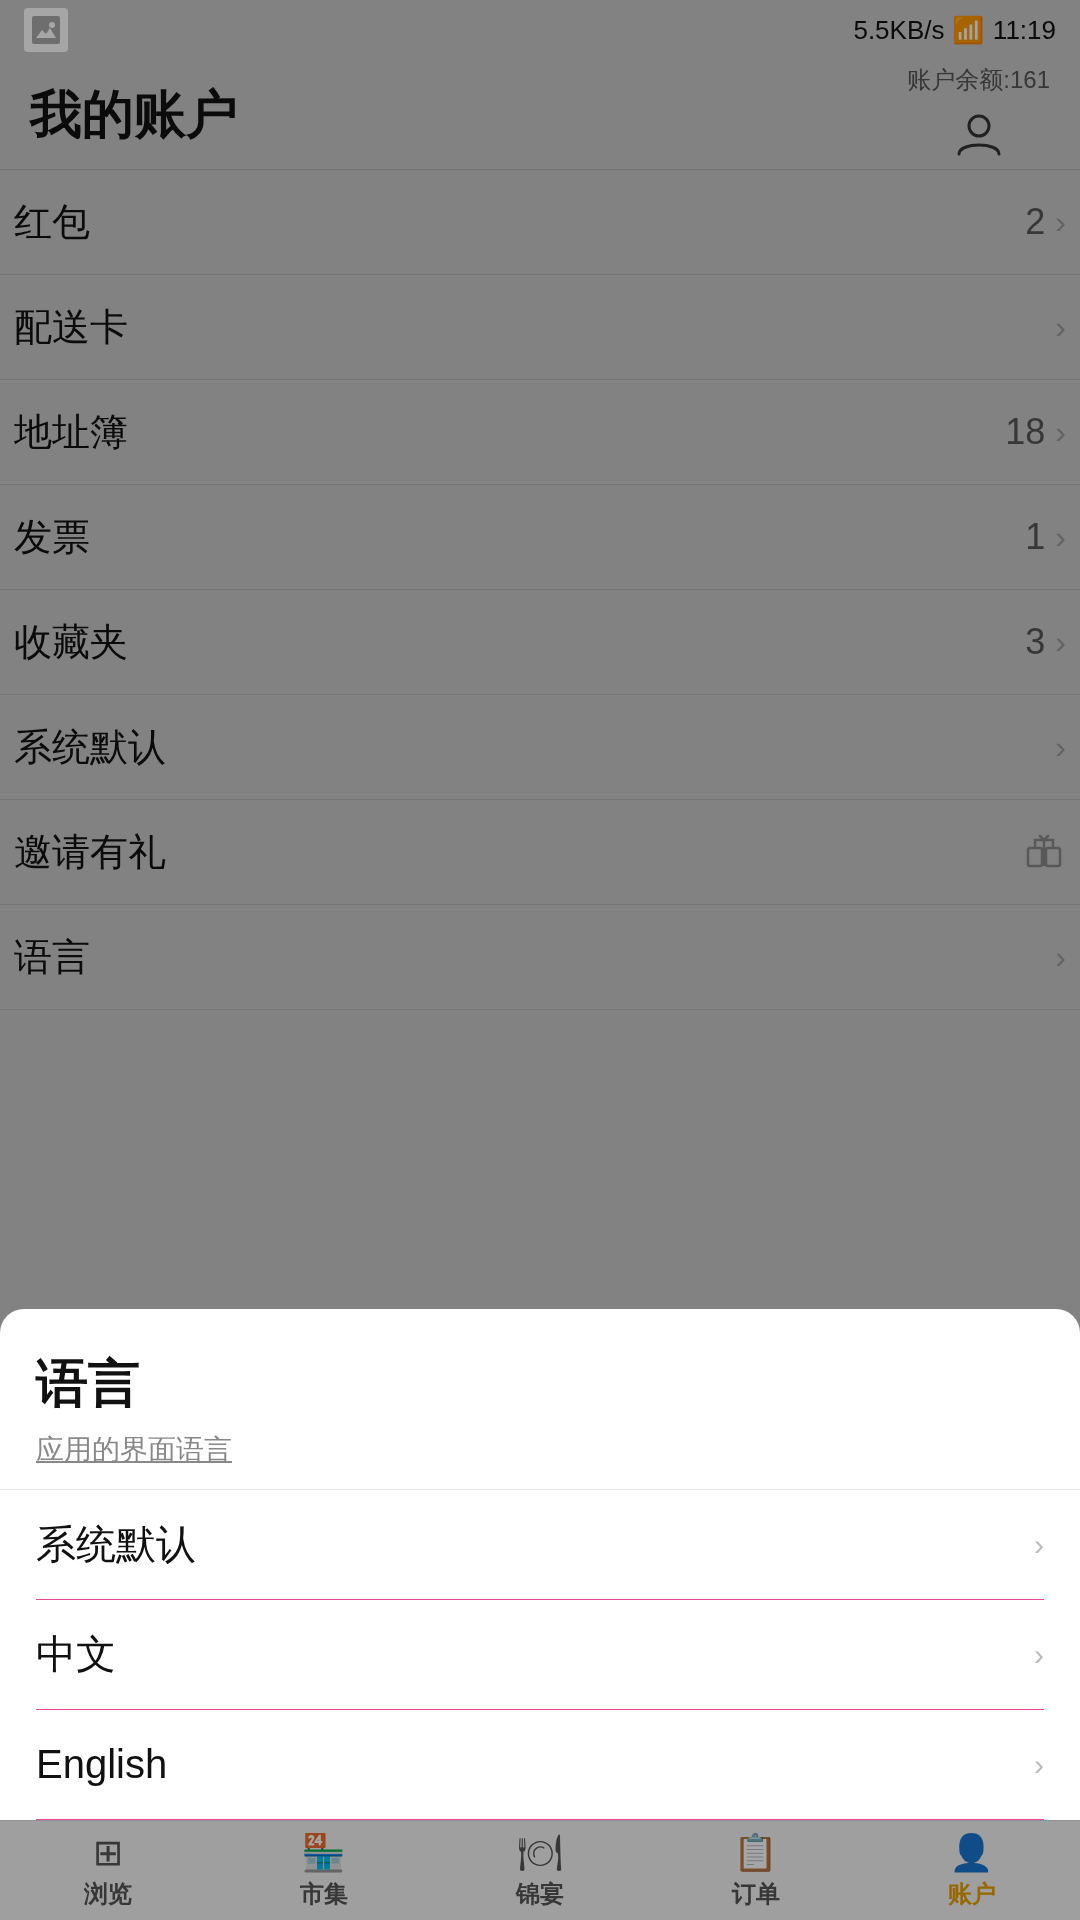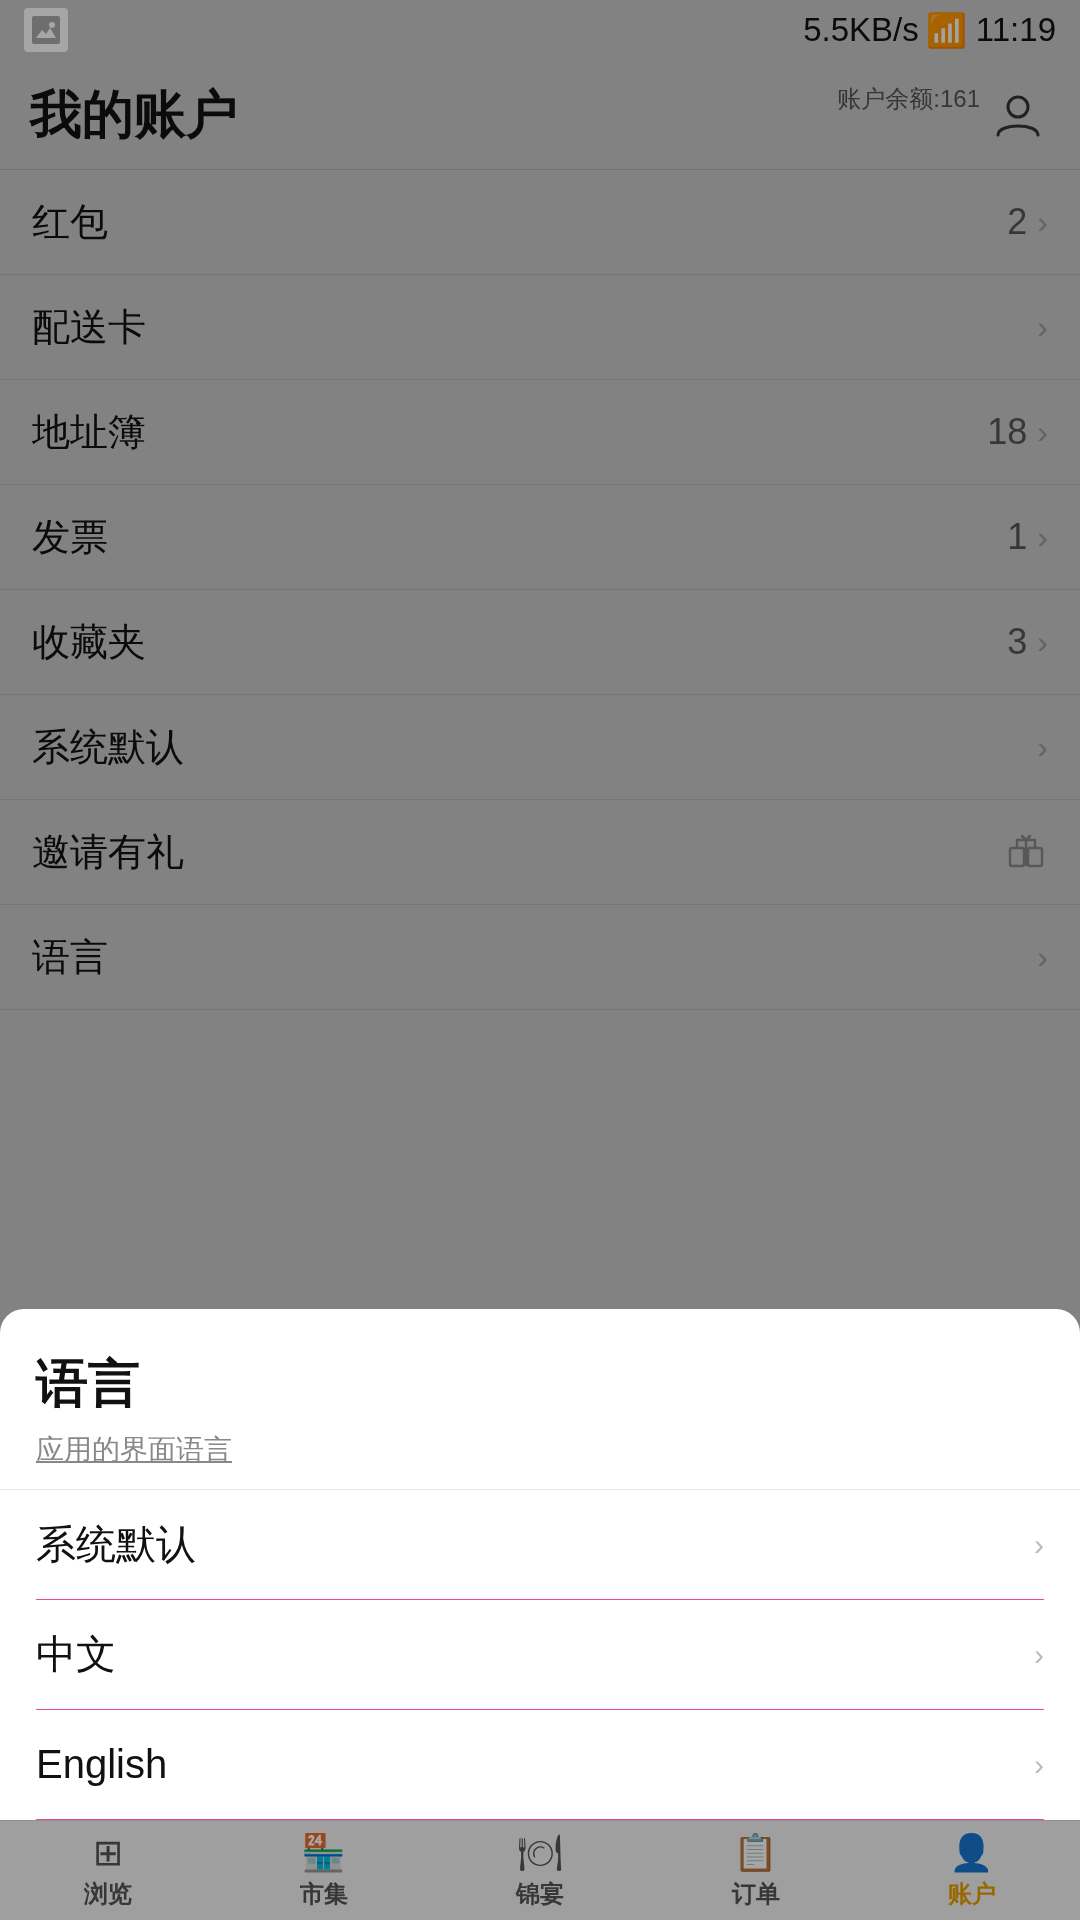"5.5KB/s" .status-right { font-size: 33px -> 26px }
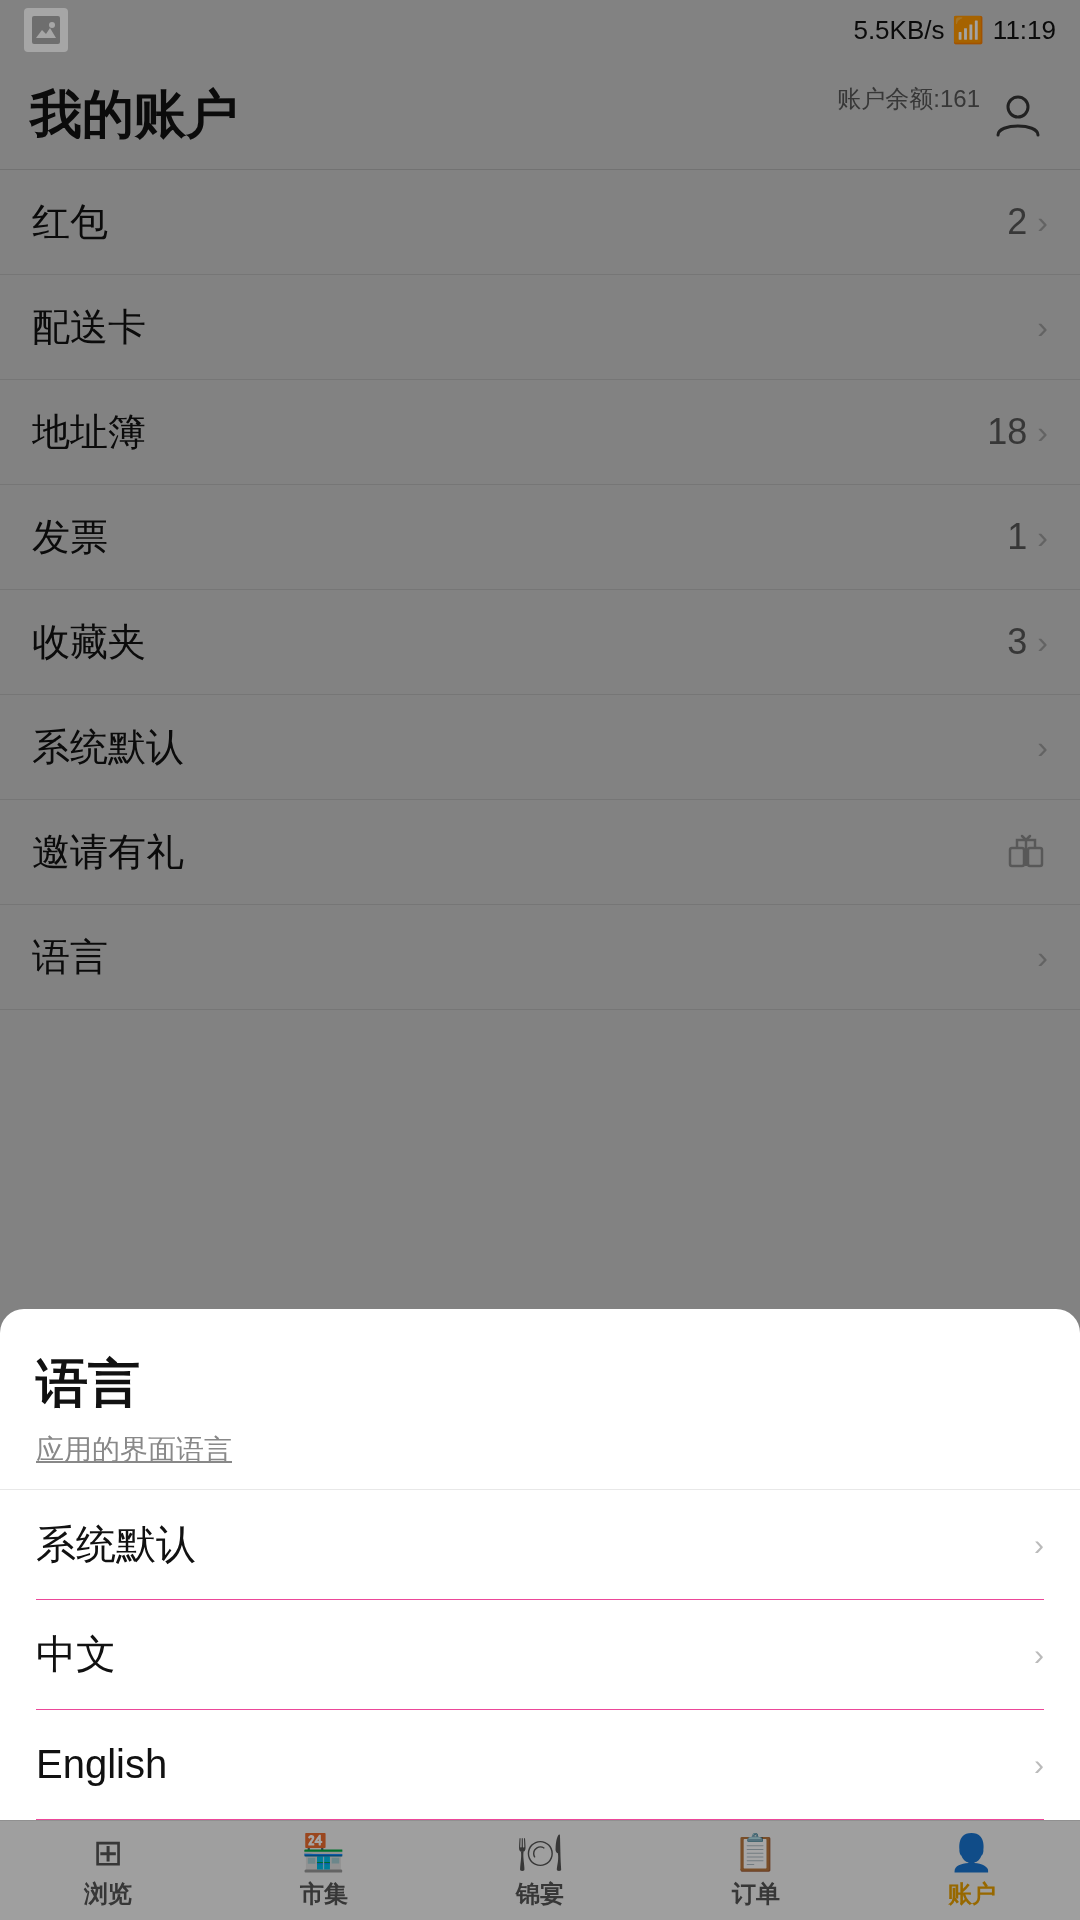"账户余额:161" .header-right { align-items: flex-start -> center; flex-direction: row -> column }
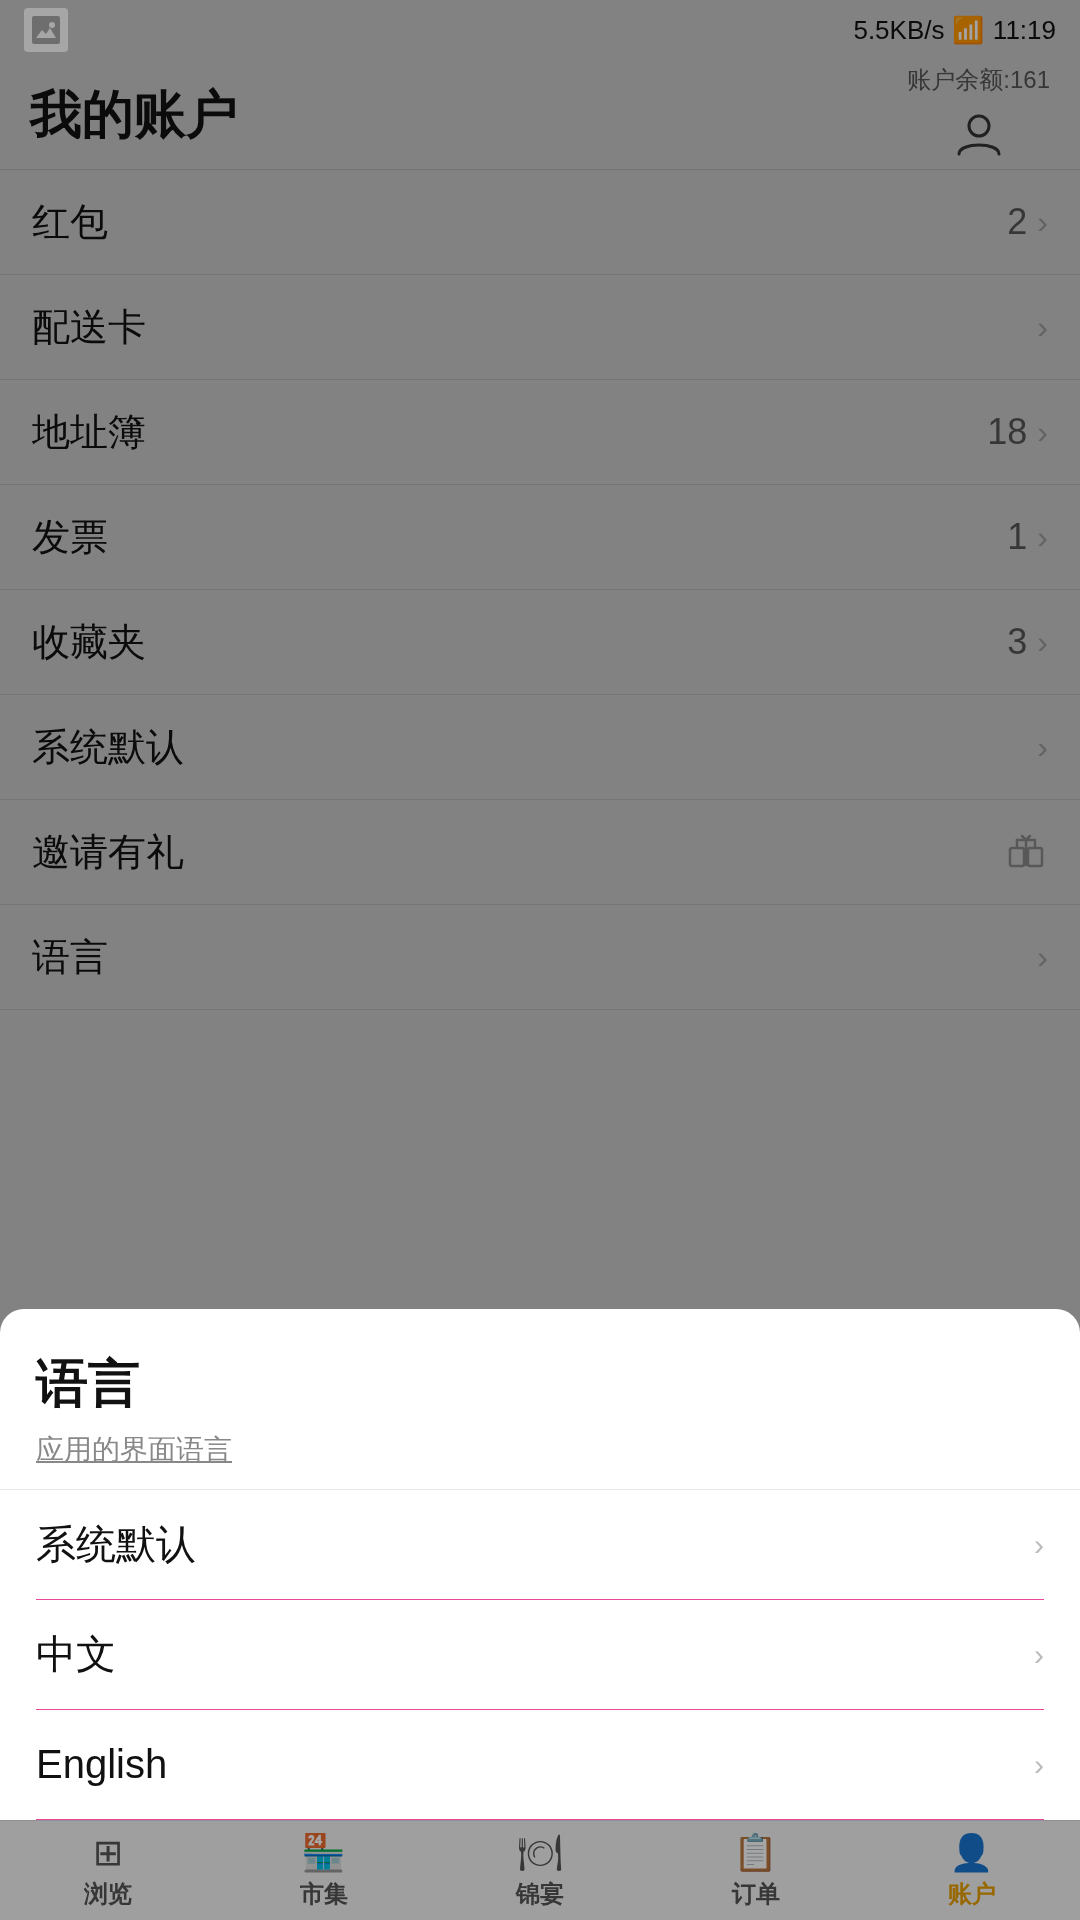"红包" .menu-item { padding: 0 32px -> 0 14px }
